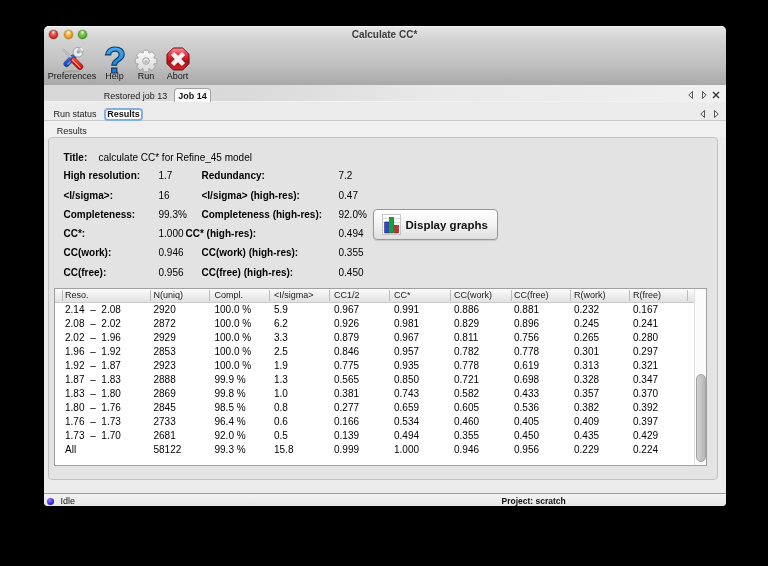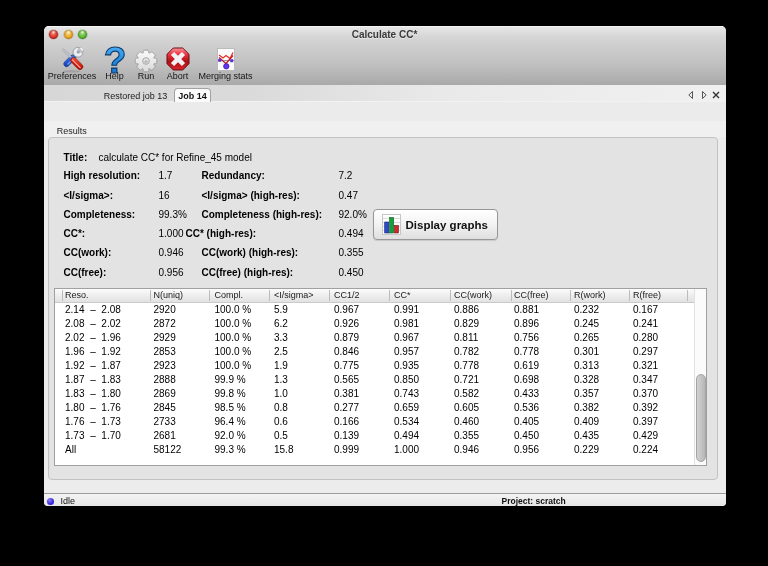"Merging stats" div.titem { html: <div> <span> <svg> <rect></rect> <line></line> <polyline></polyline> <polyline></polyline> <rect></rect> <rect></rect> <circle></circle> </svg> </span> <span>Merging stats</span> </div> -> none }
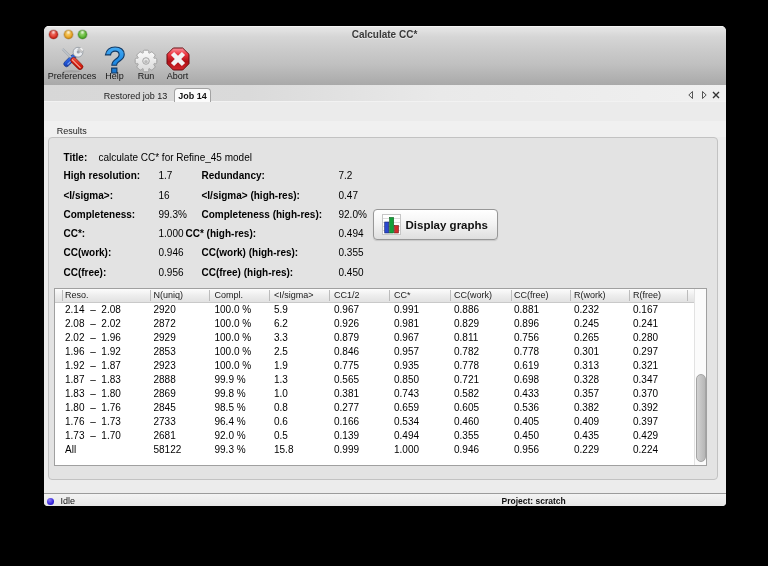"Run status" div.abs { html: none -> <div> <div>Run status</div> <div>Results</div> <span> <svg> <path></path> </svg> </span> <span> <svg> <path></path> </svg> </span> </div> }
